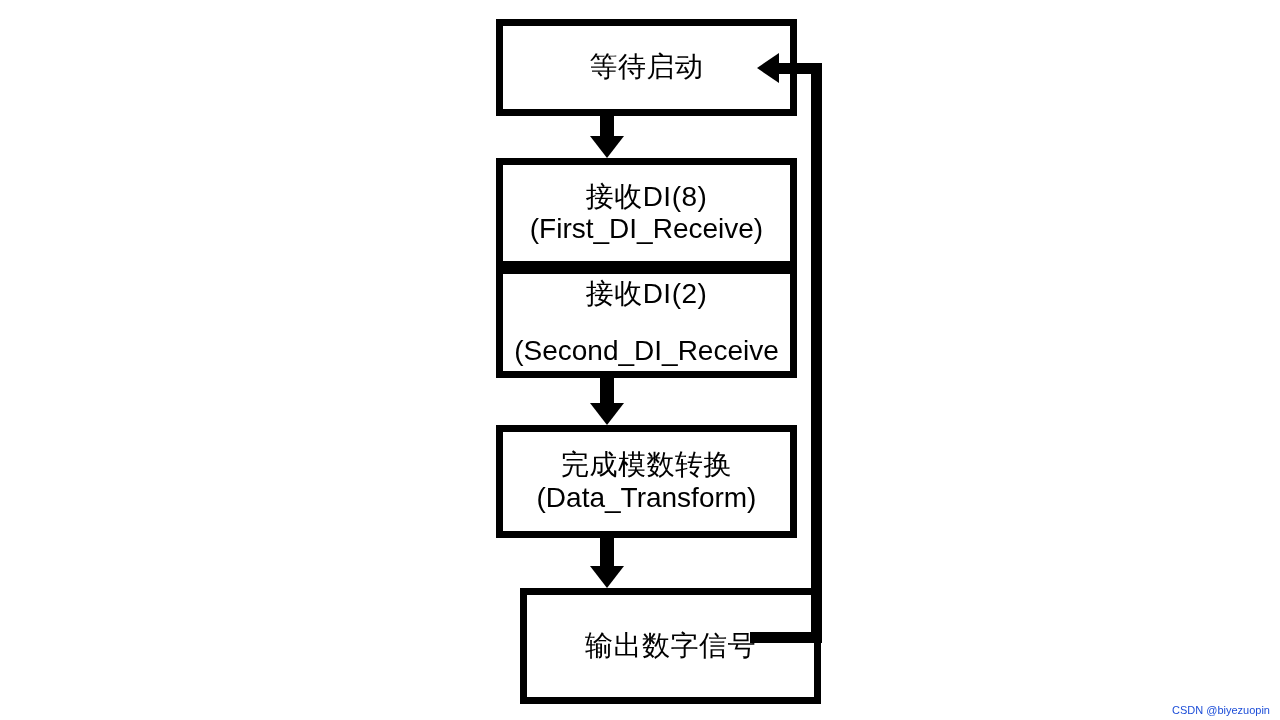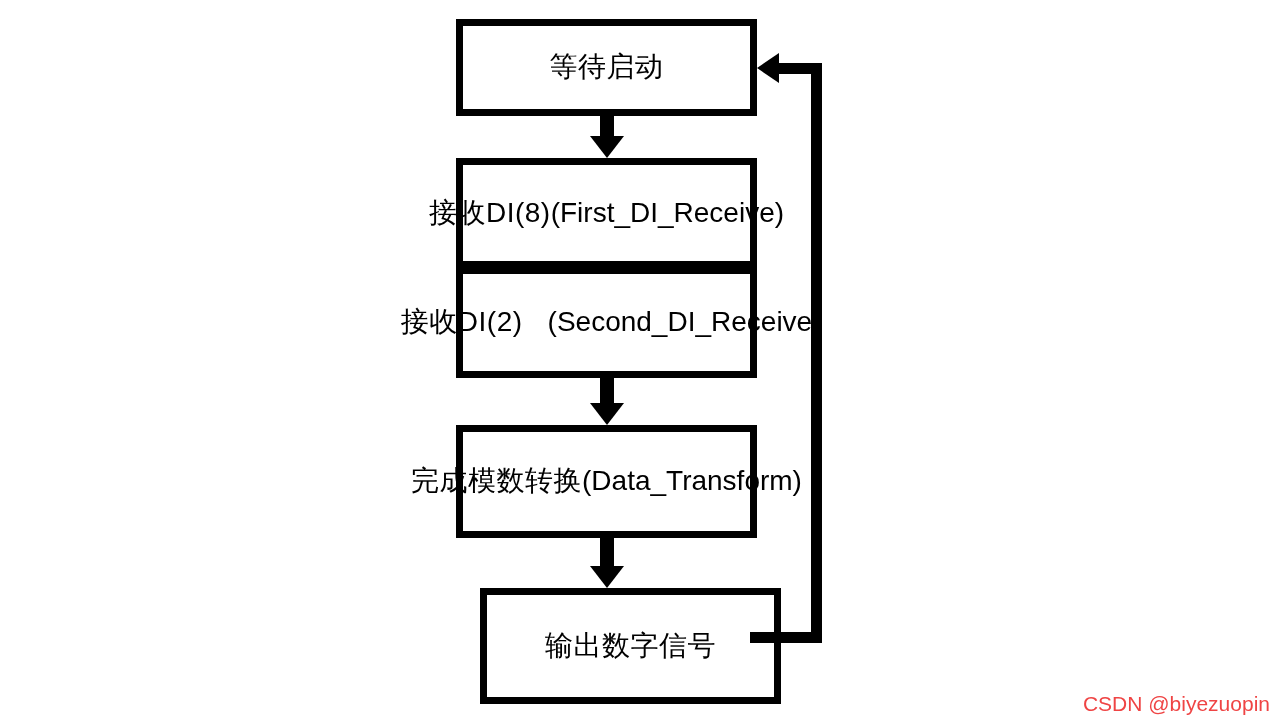"等待启动" .node { flex-direction: row -> column; margin-left: none -> 40px }
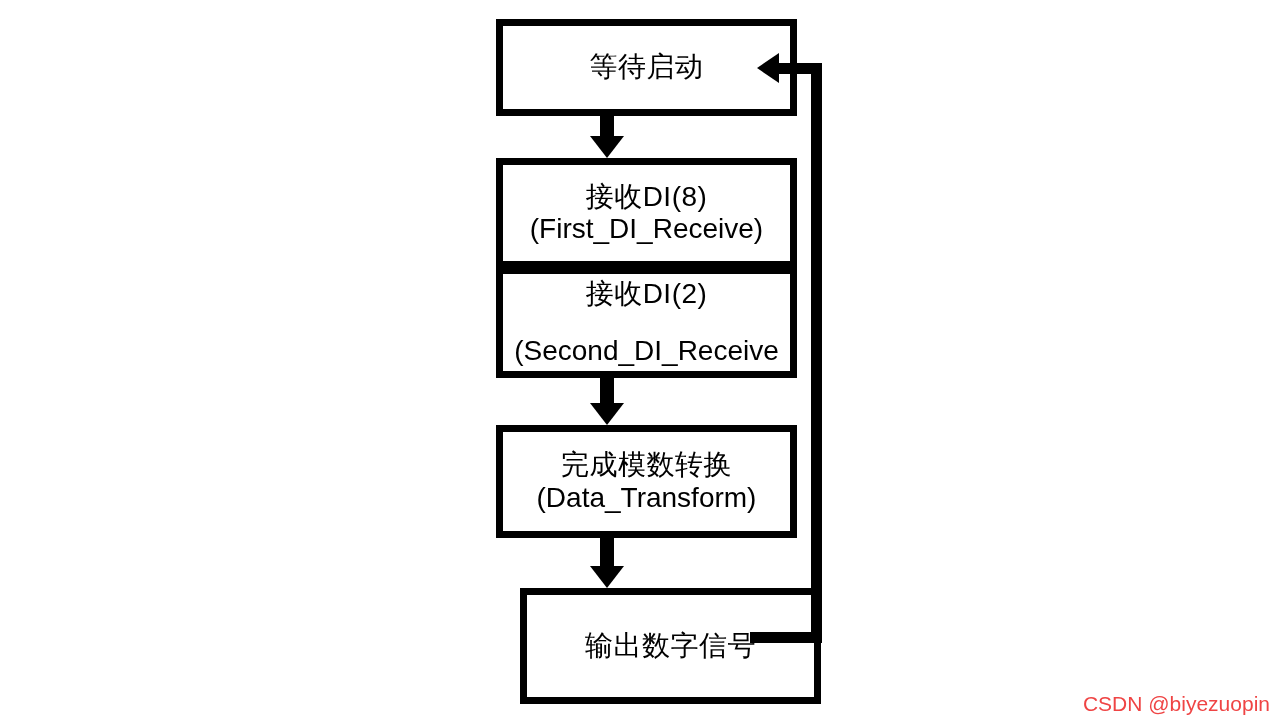"CSDN @biyezuopin" #watermark { color: #ef4444 -> #1d4ed8; font-size: 21px -> 11px }
